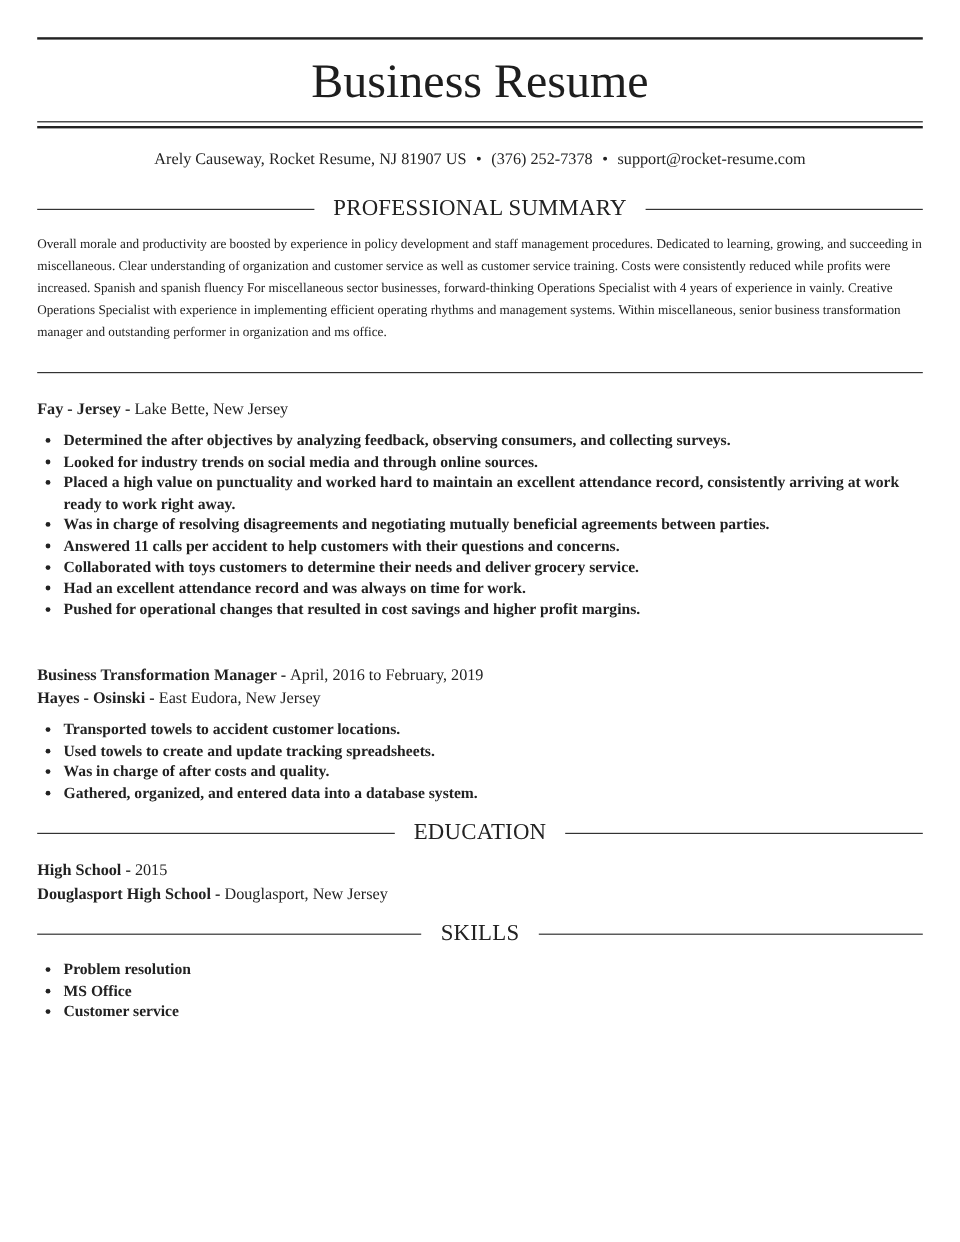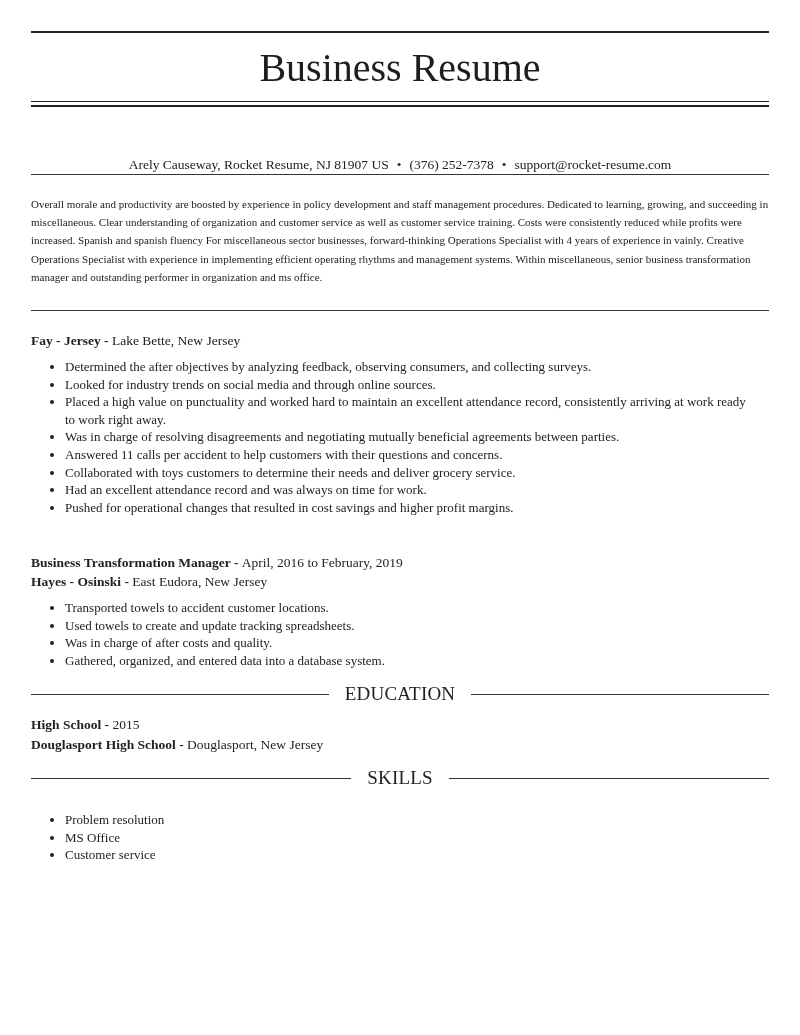"Arely Causeway, Rocket Resume, NJ" .contact { margin-top: 32px -> none }
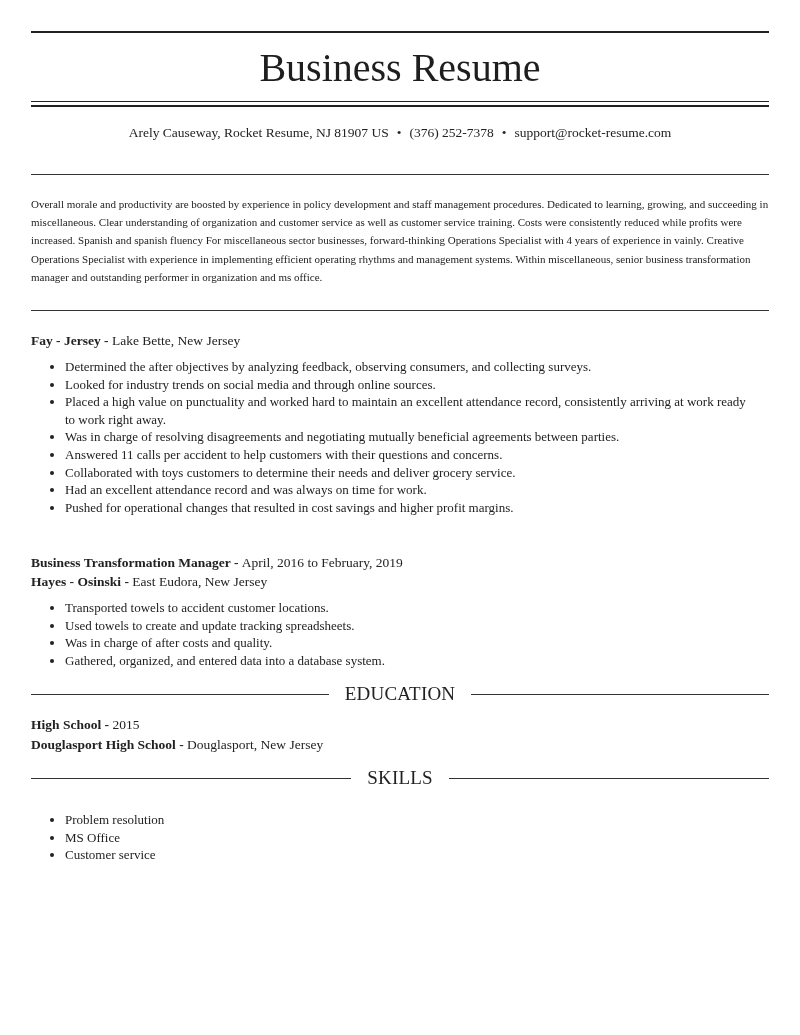"PROFESSIONAL SUMMARY" div.label { html: none -> <div>PROFESSIONAL SUMMARY</div> }
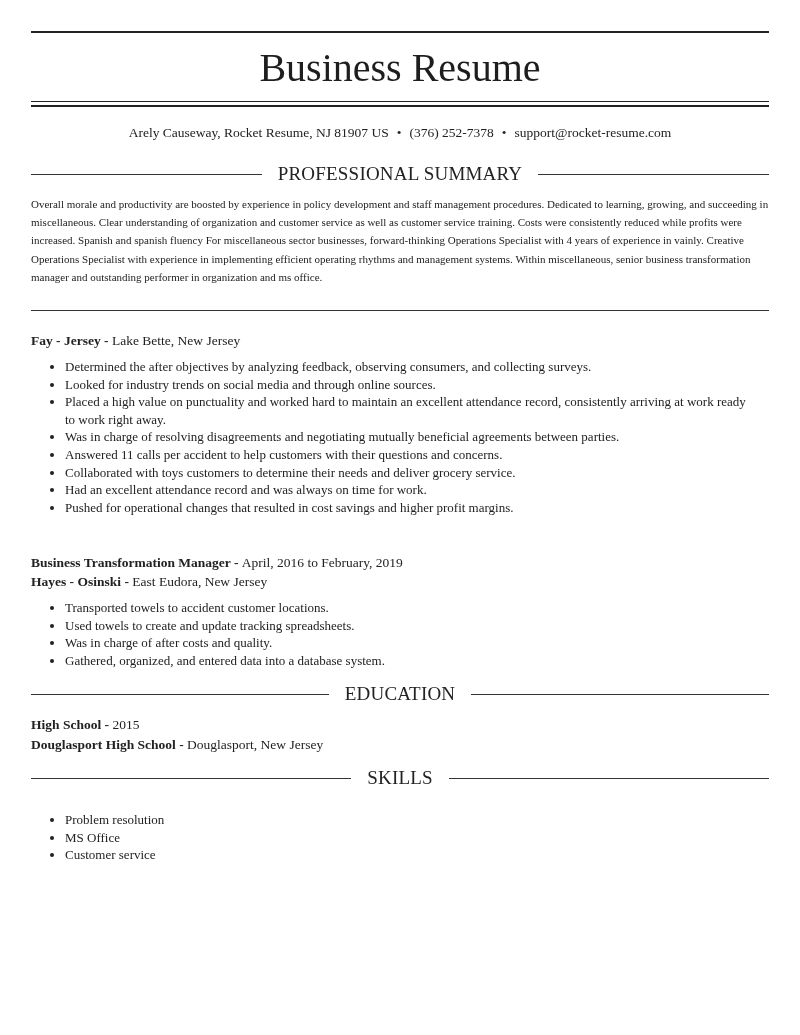"Determined the after objectives by" ul.bullets { font-weight: none -> bold; margin: 12px -> 0 }
